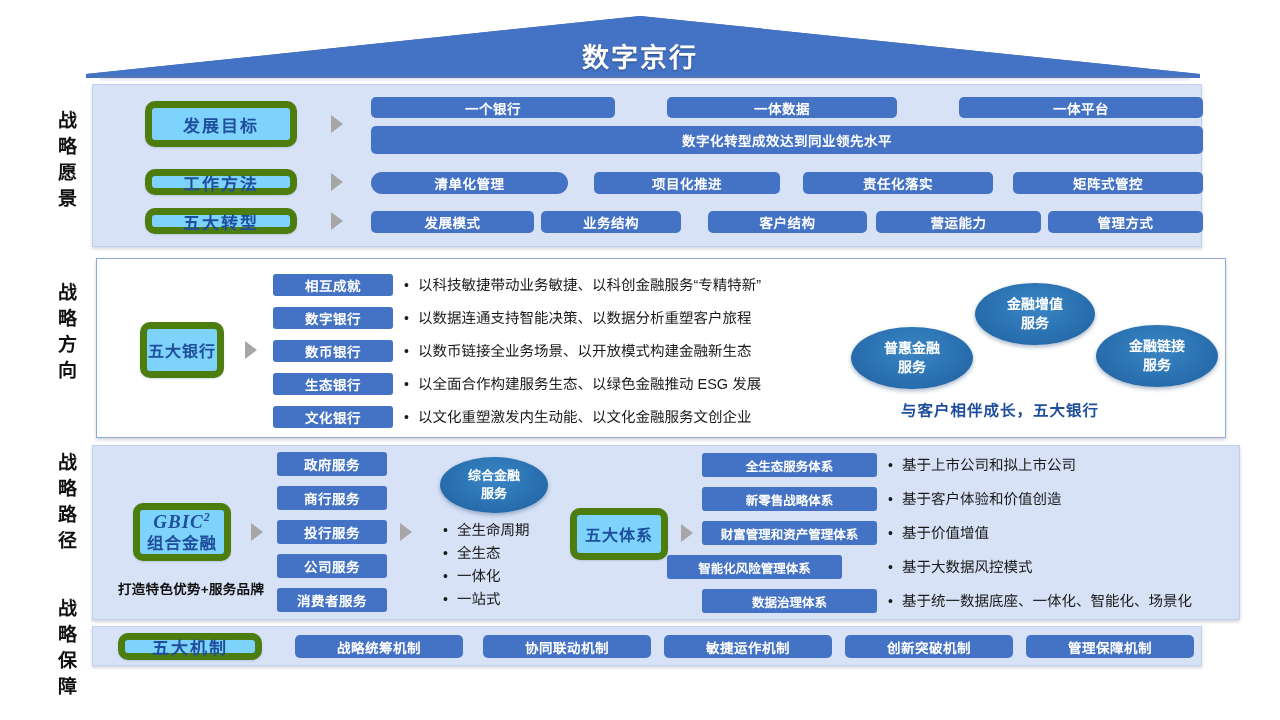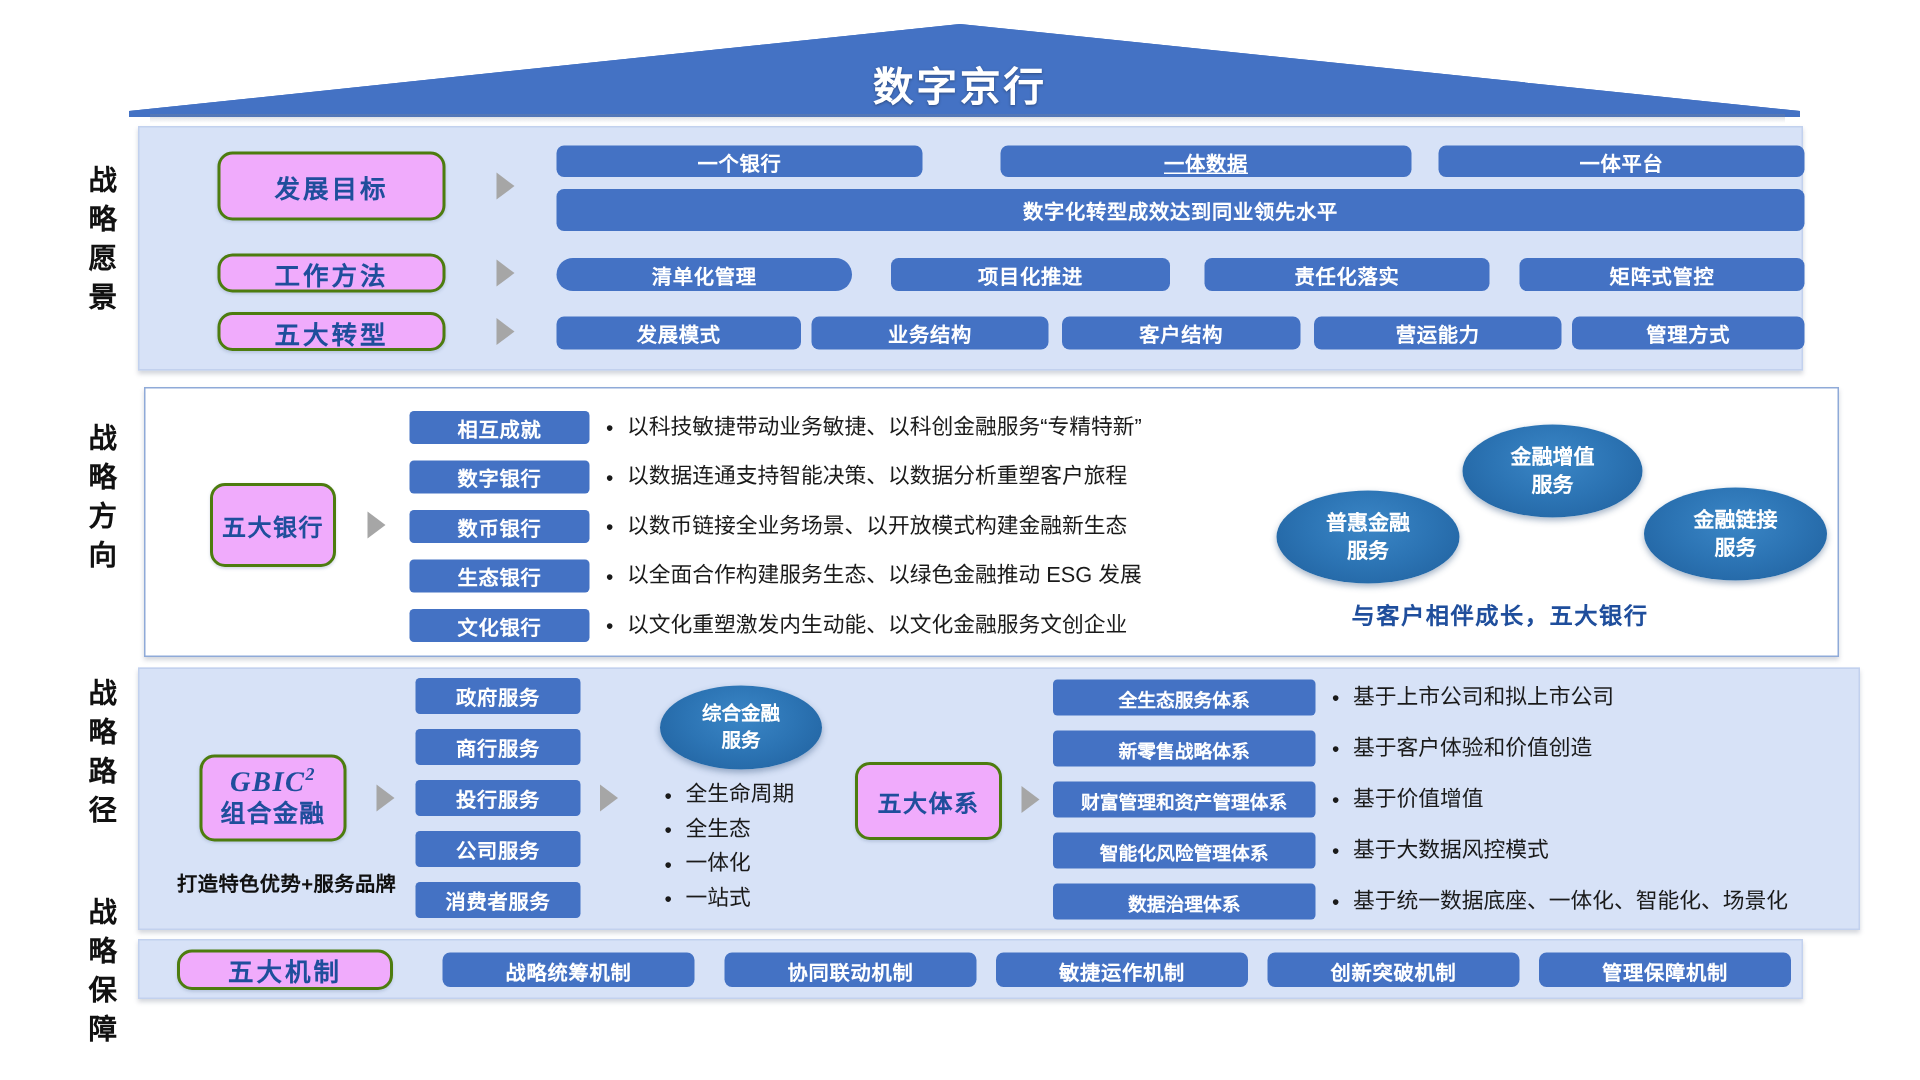"一体数据" div.chip { text-decoration: underline -> none; width: 274px -> 230px }
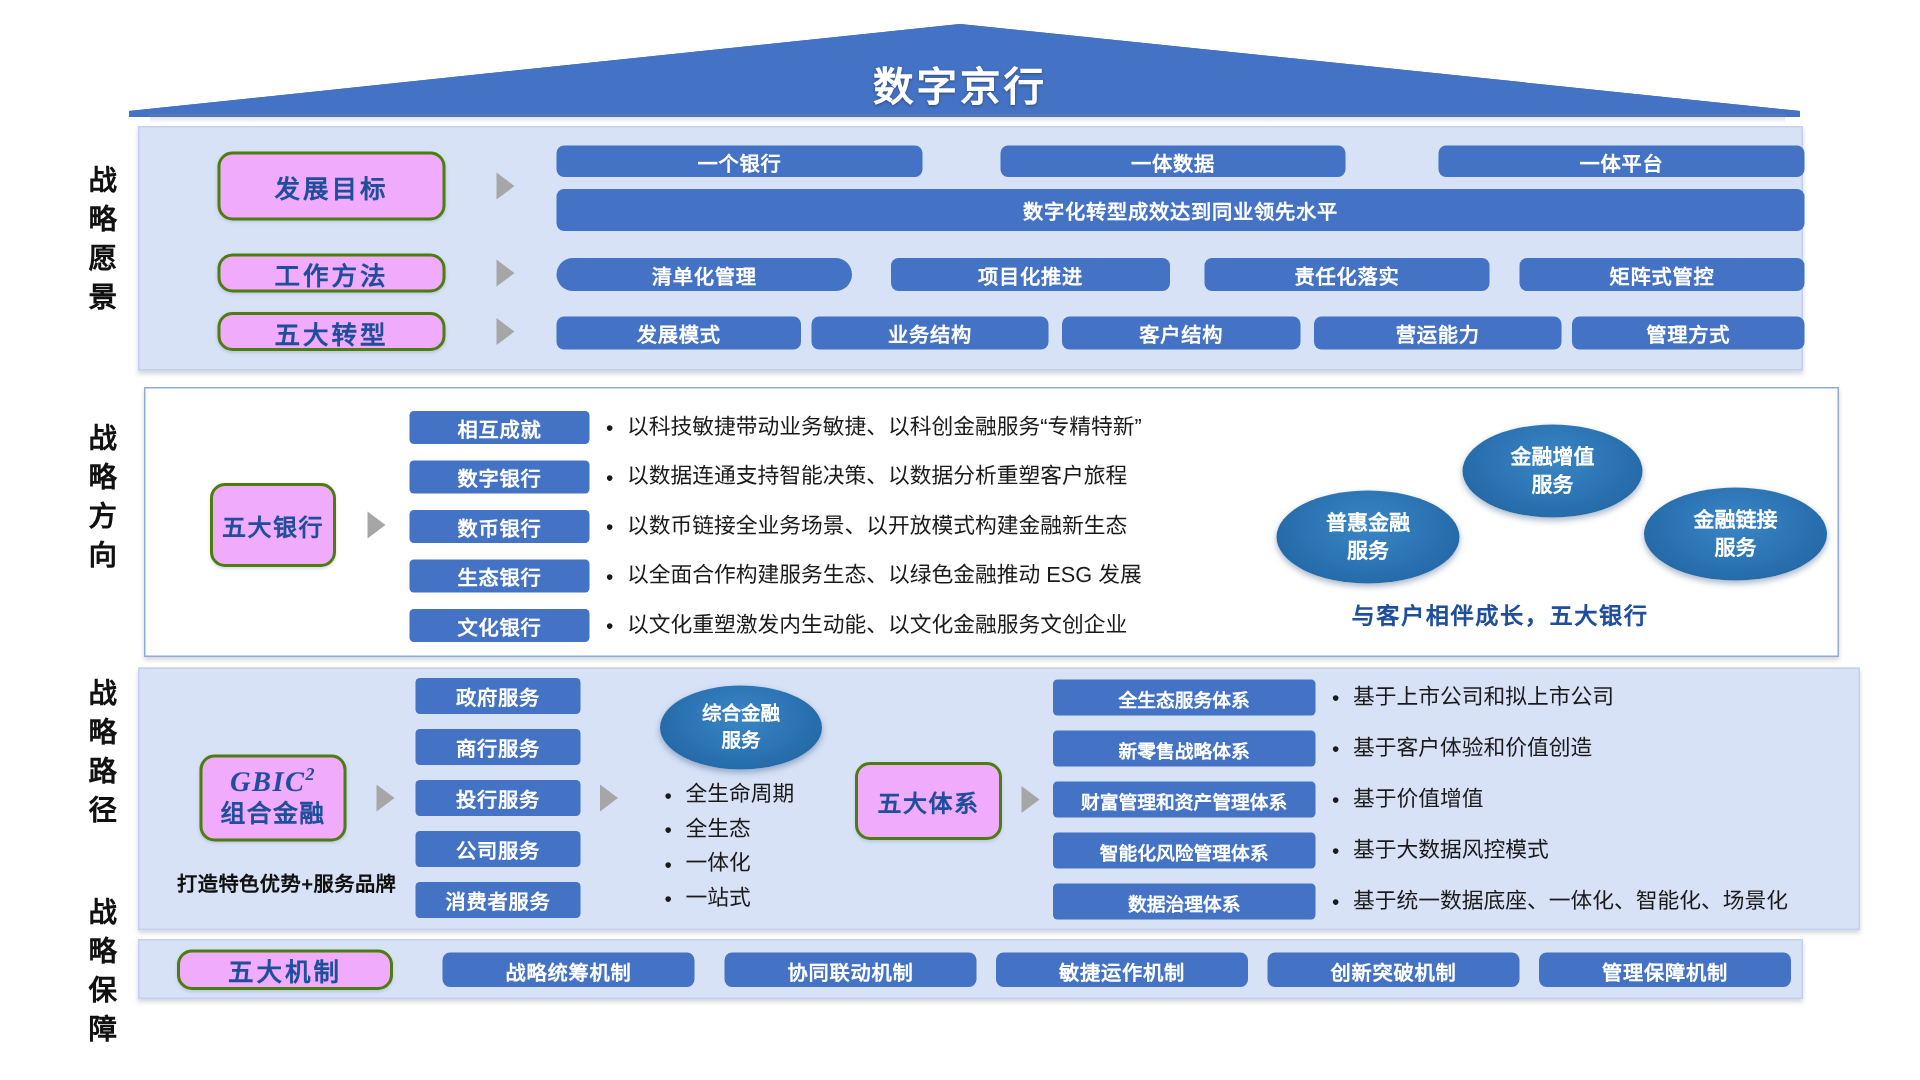"发展目标" .wbox { background: #f0abfc -> #7dd3fc; border: 2px solid #4d7c0f -> 7px solid #4d7c0f }
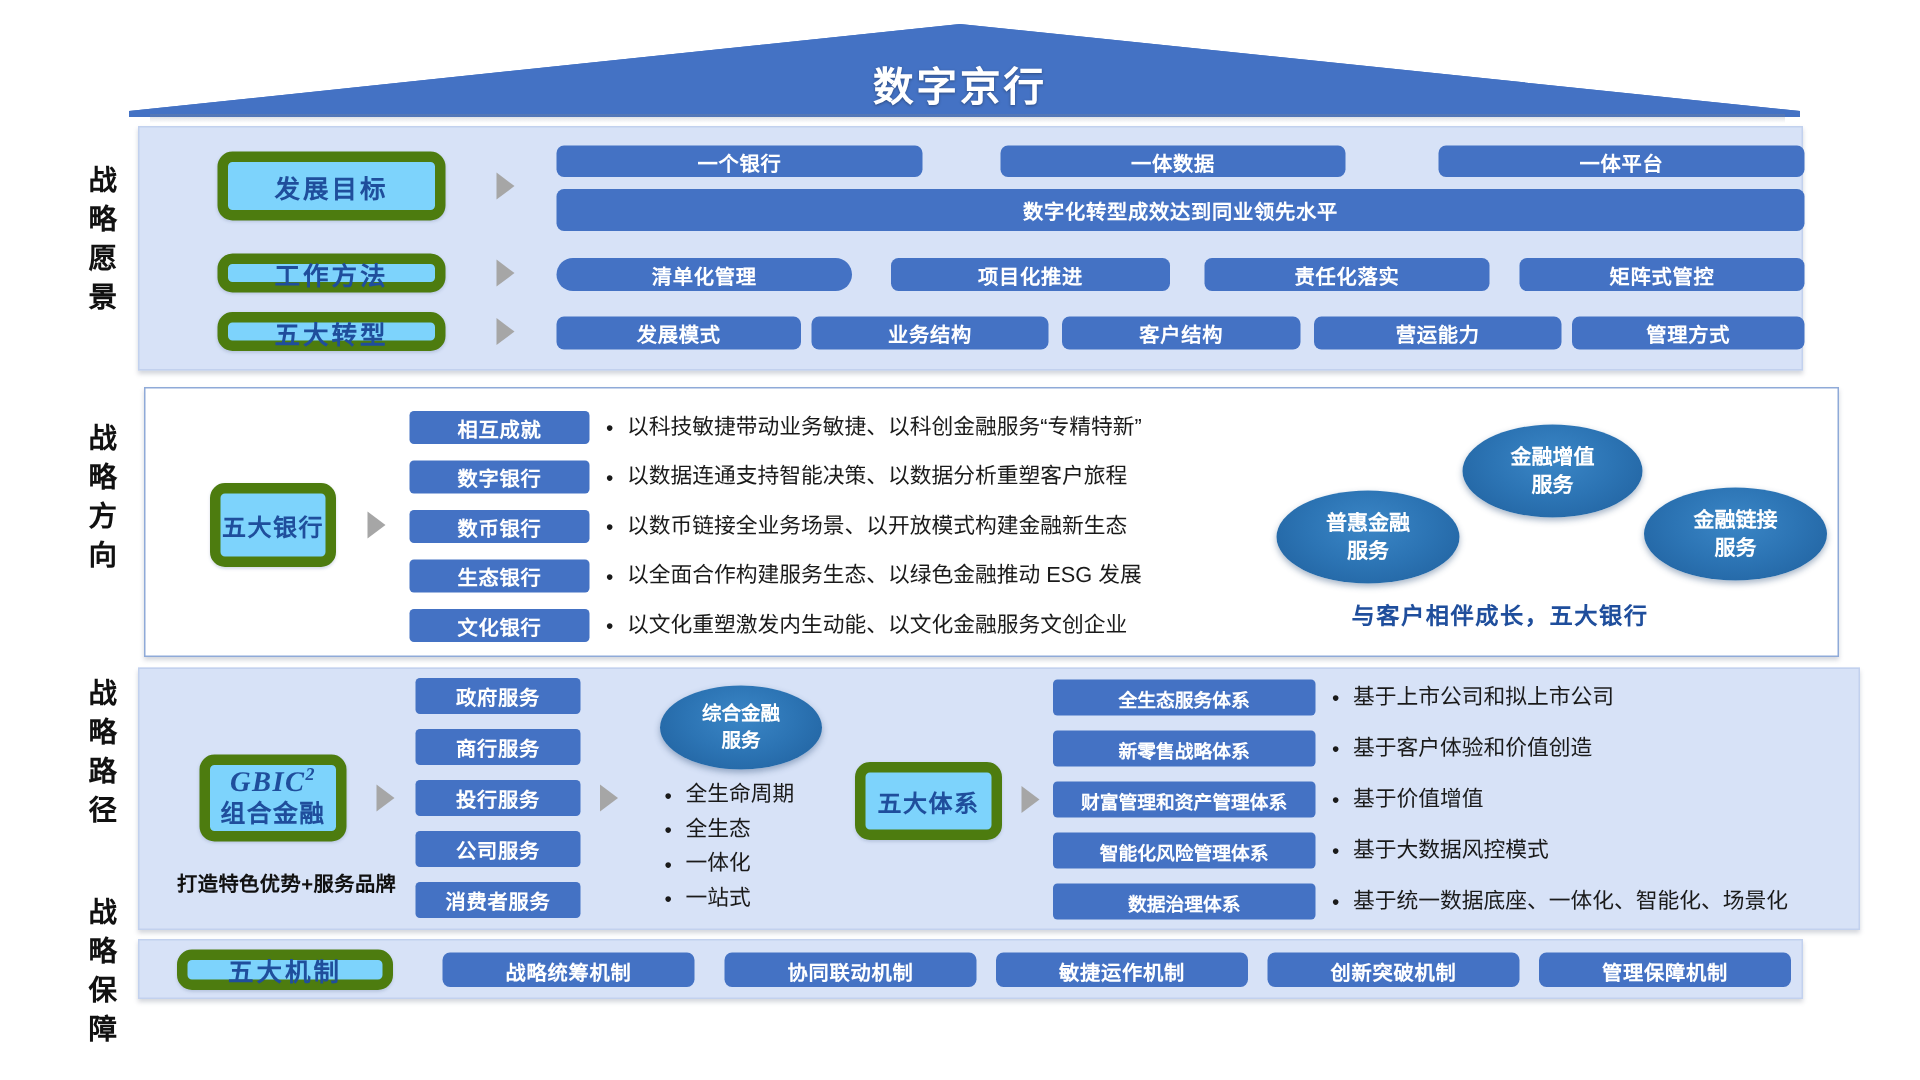"业务结构" div.chip { width: 158px -> 140px }
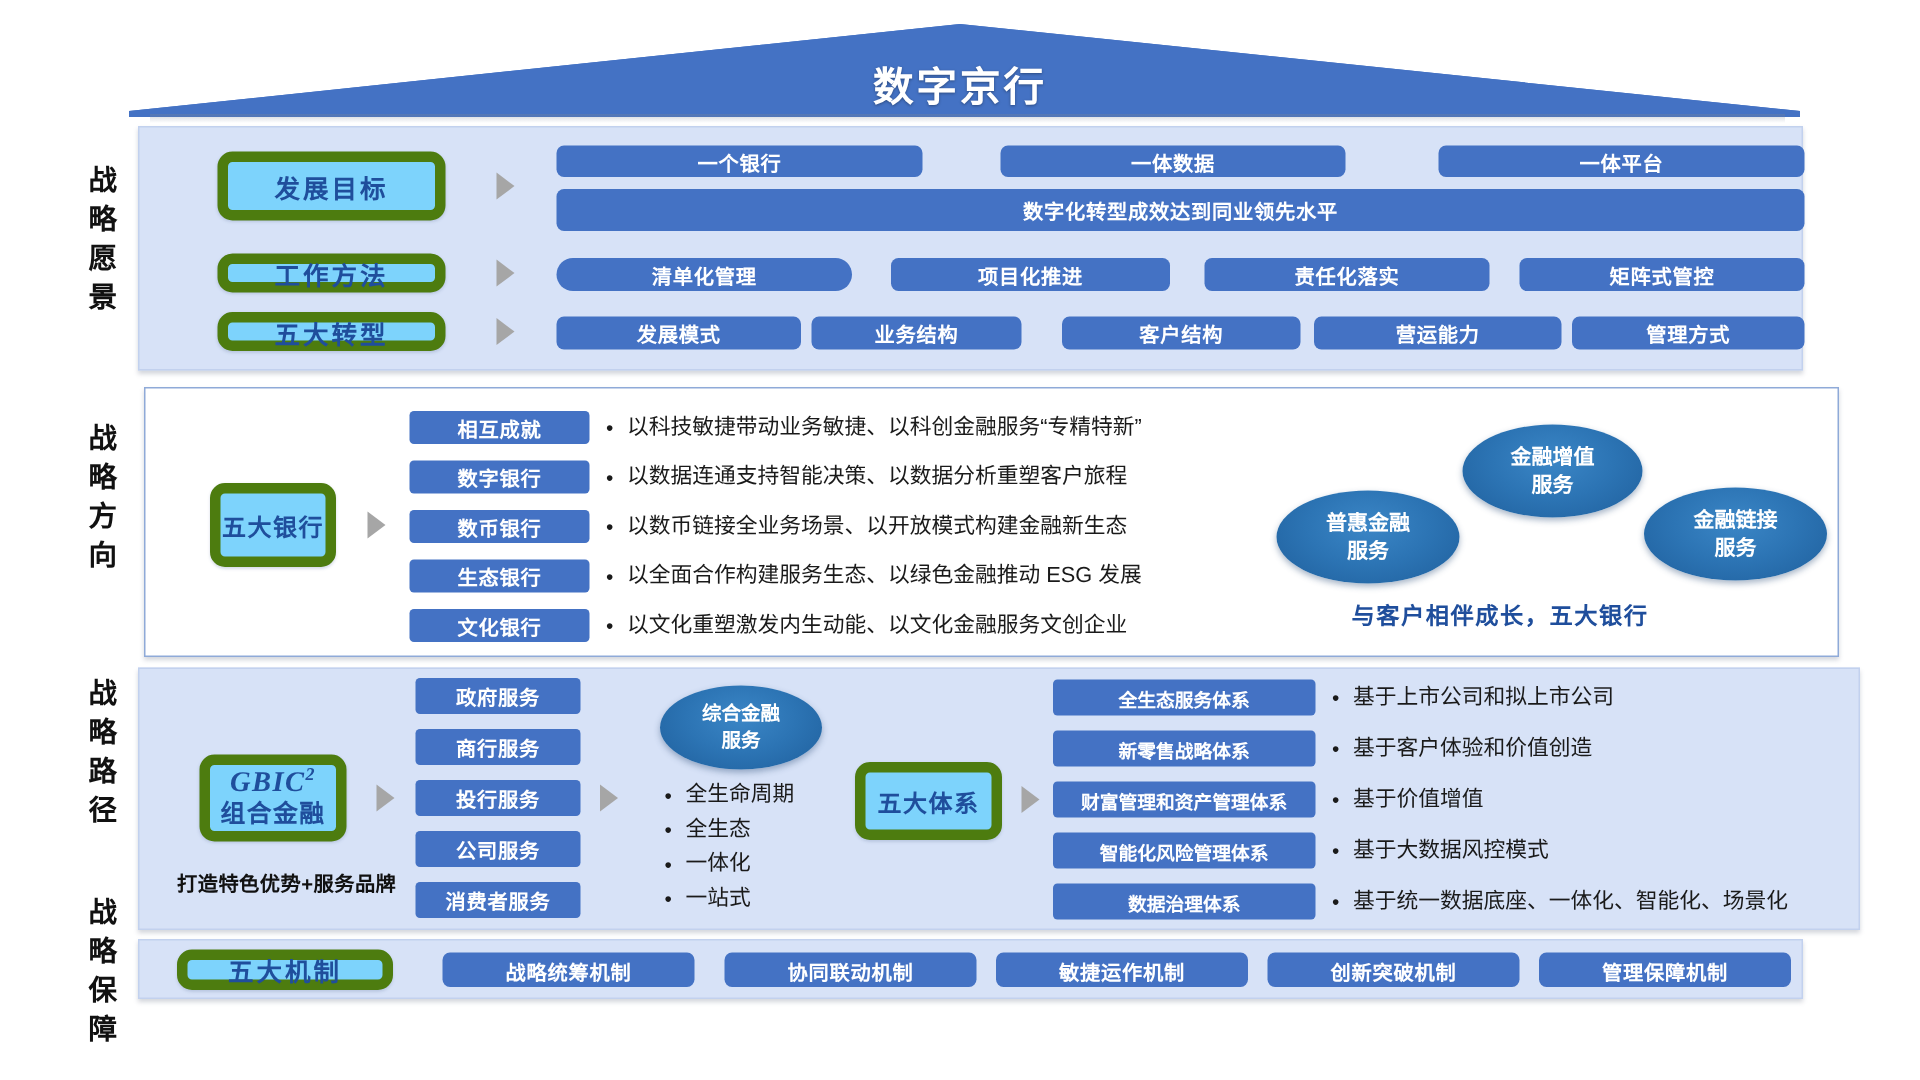"智能化风险管理体系" div.chip { left: 702px -> 667px }
